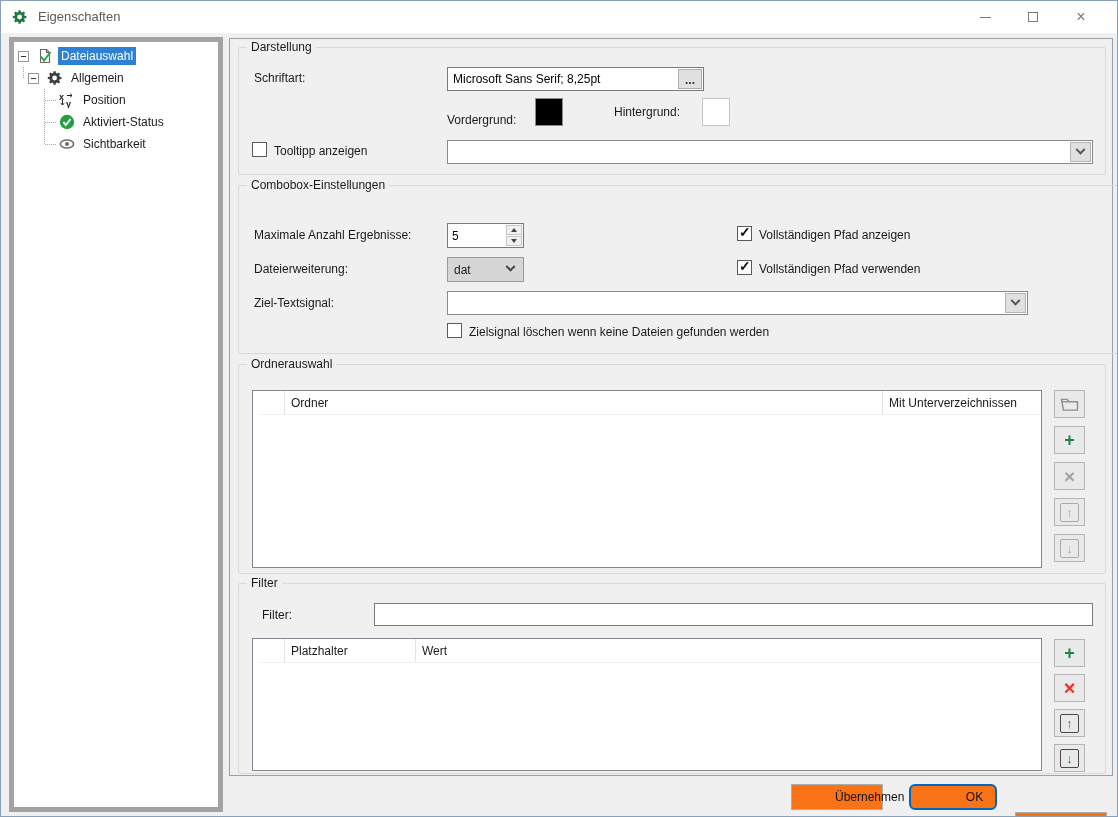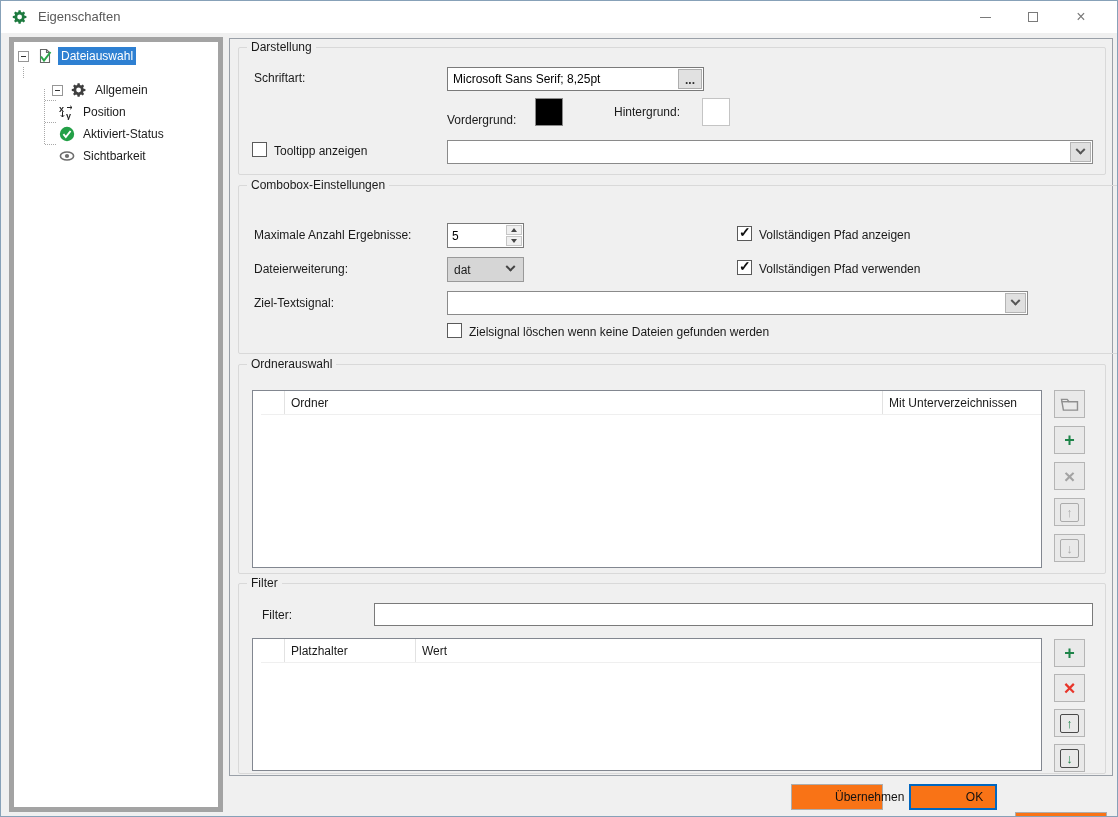"Allgemein" .tree-row.lvl1 { margin-top: 12px -> none; padding-left: 38px -> 14px }
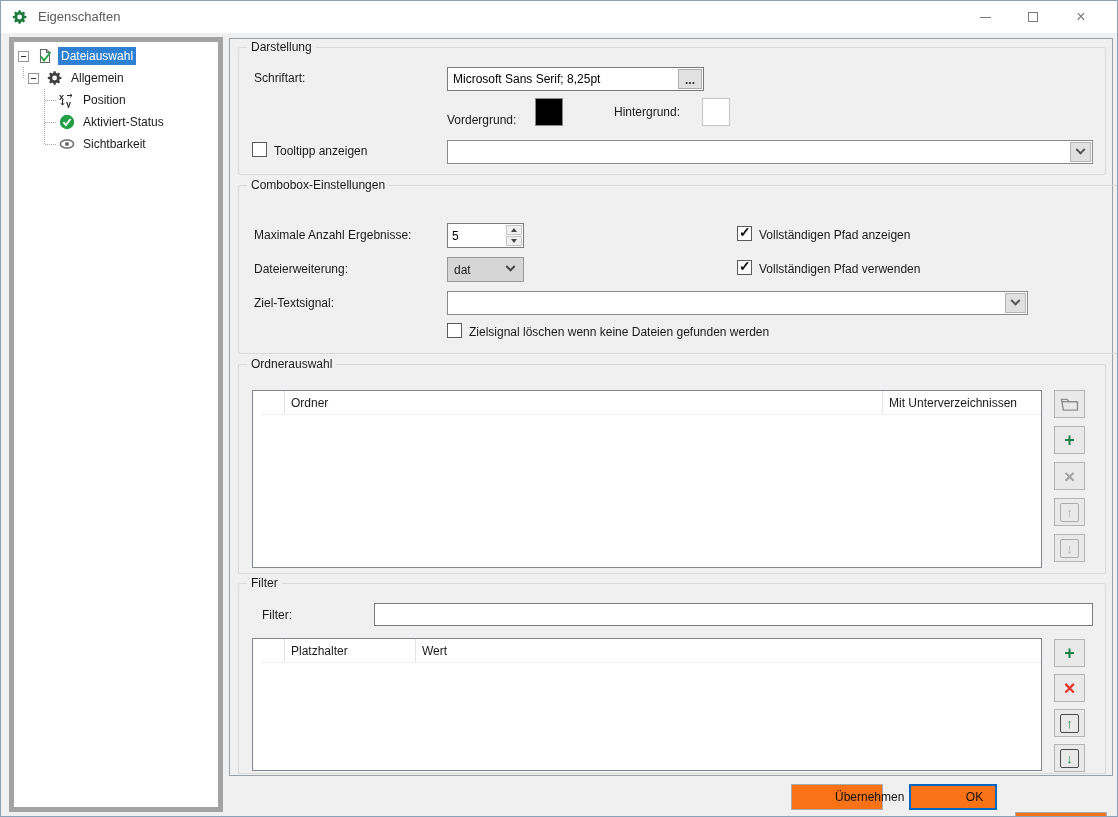"OK" button.btn { border-radius: none -> 6px }
